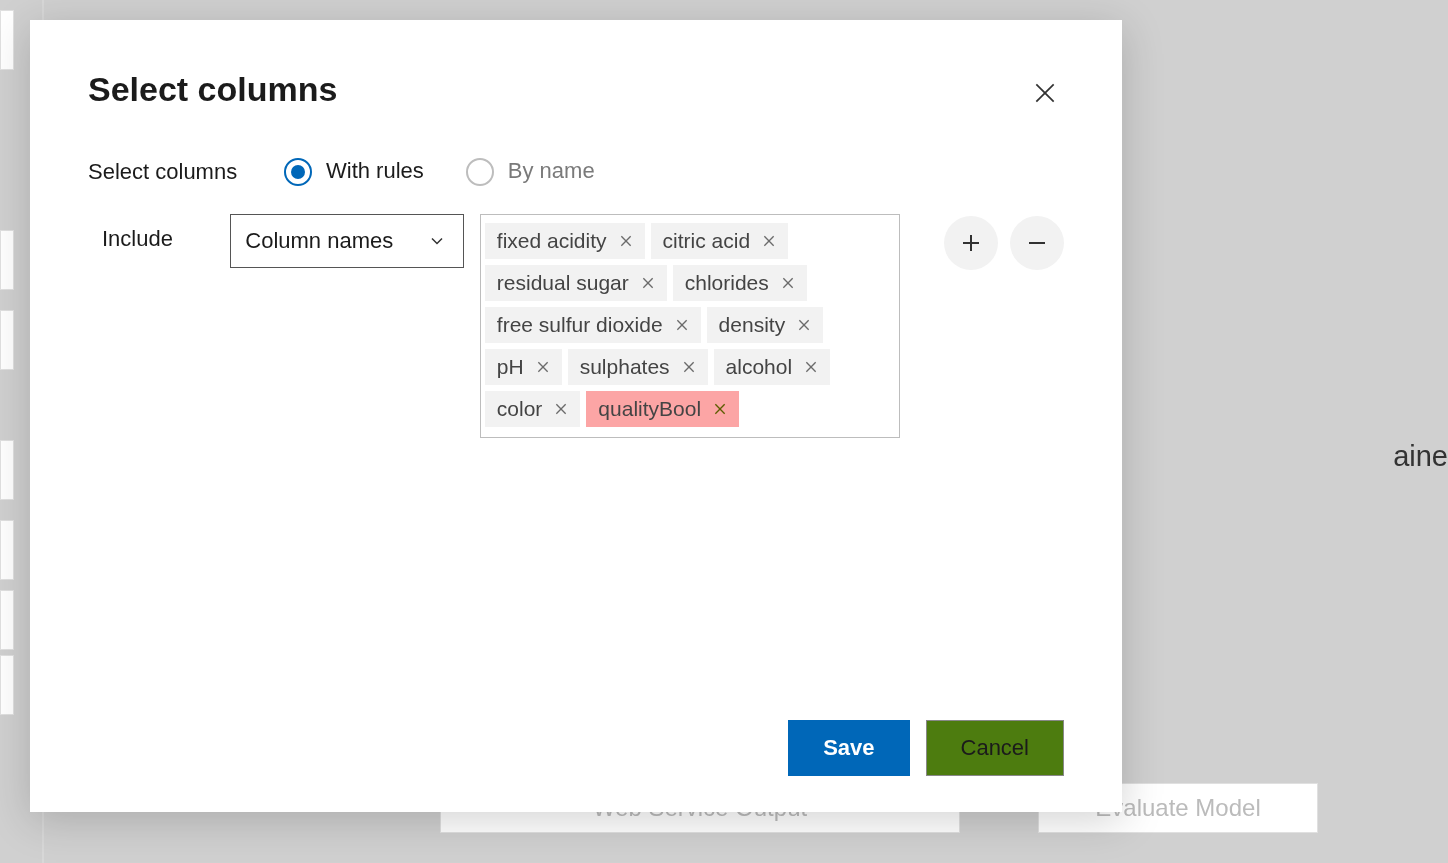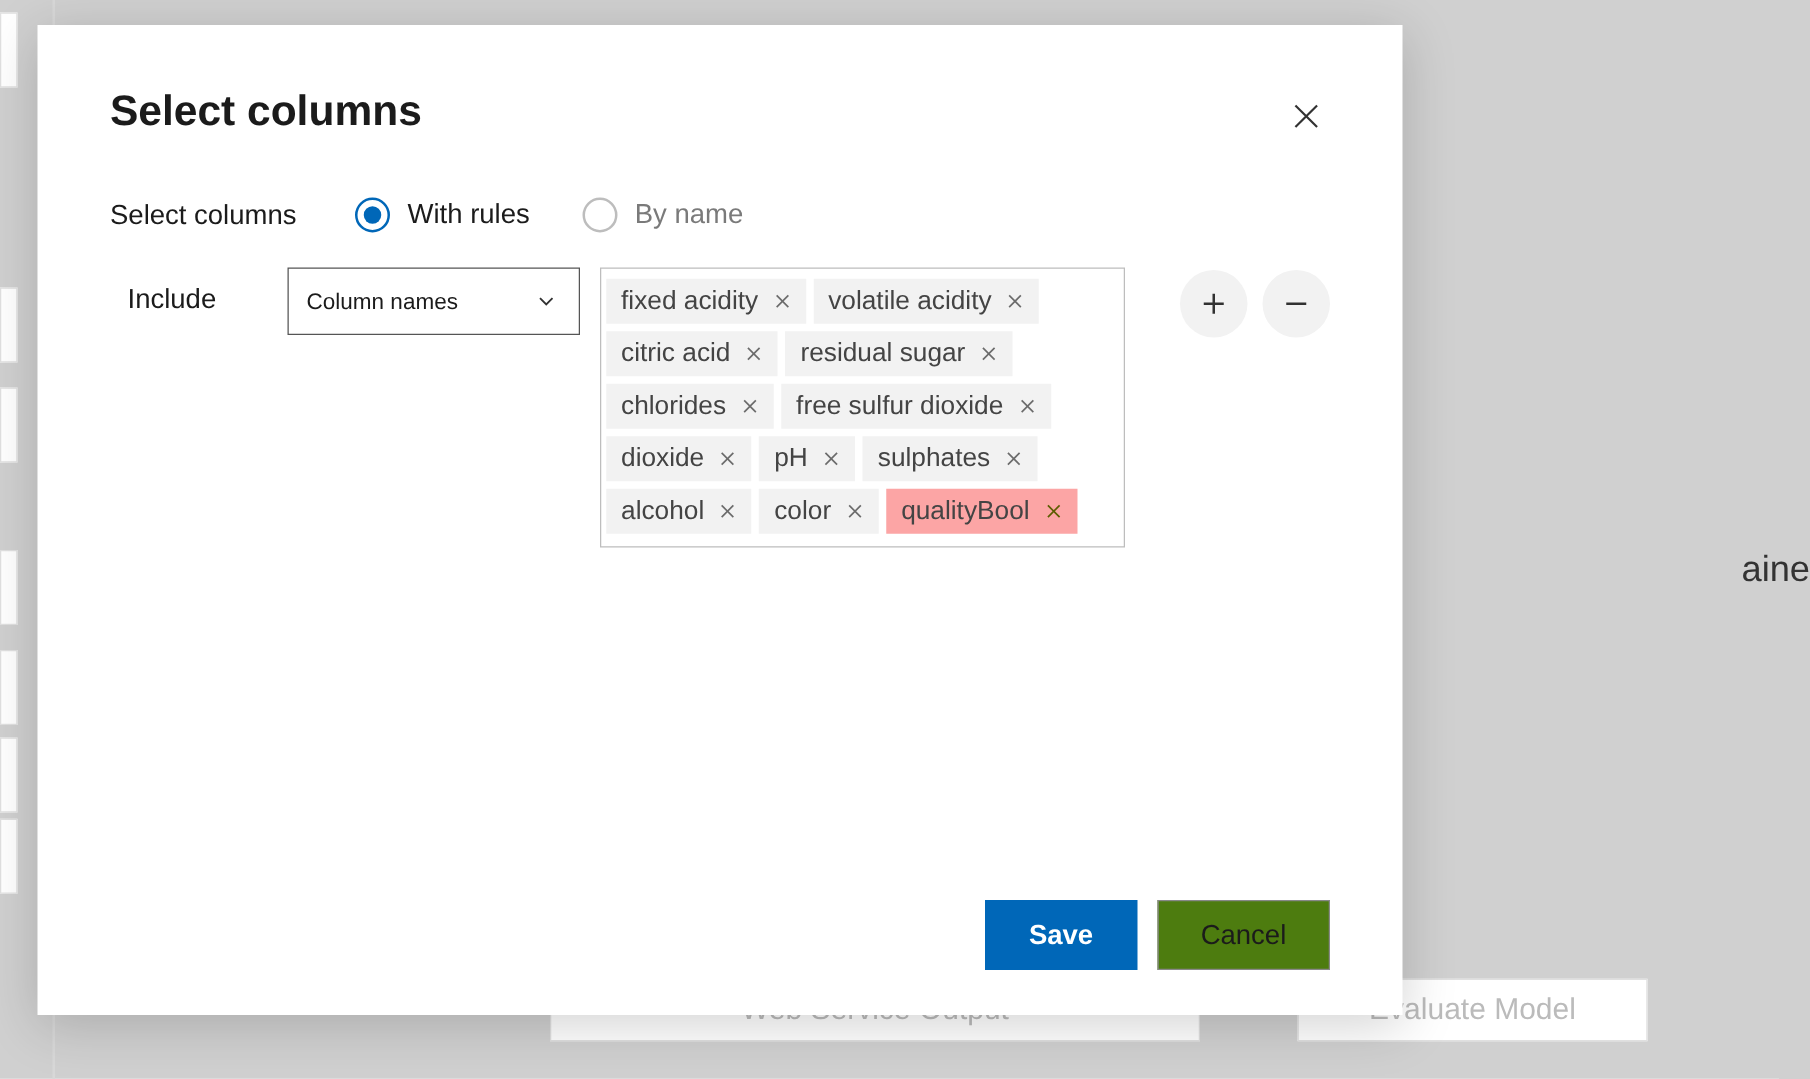"Column names" .dropdown { font-size: 18px -> 22px }
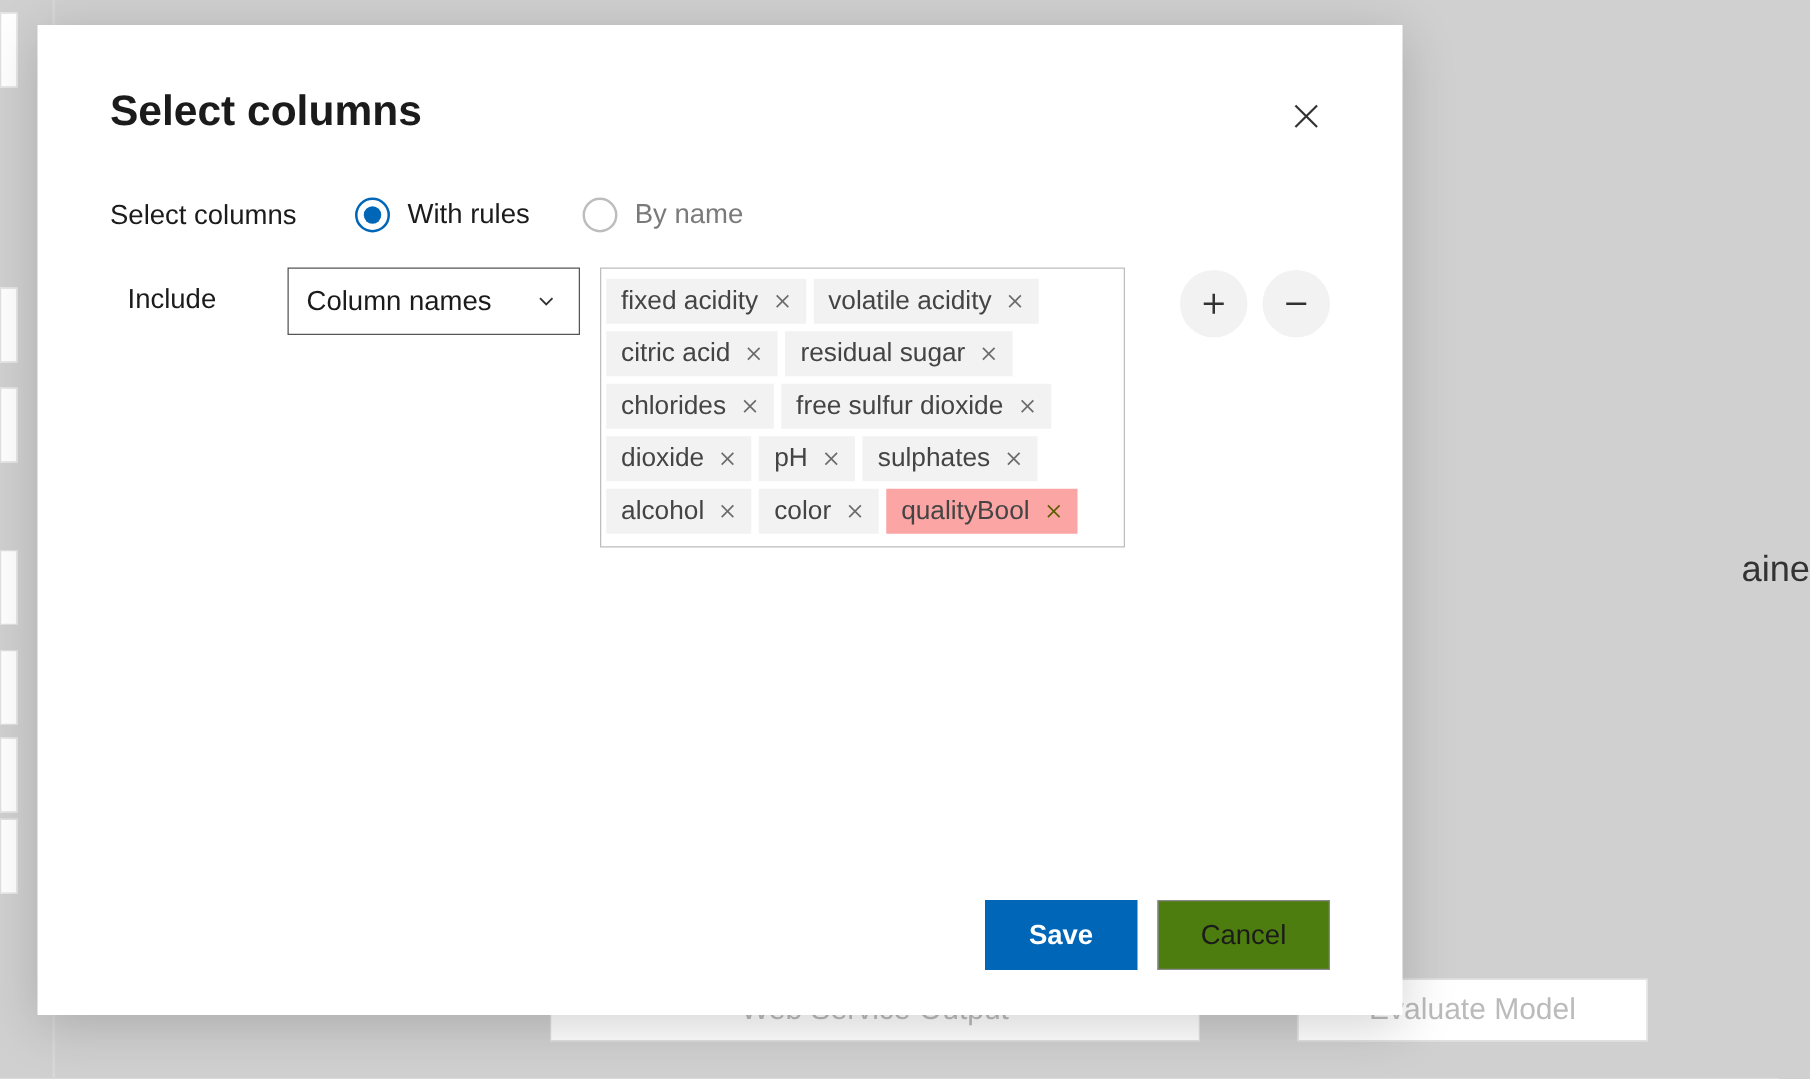"volatile acidity" div.tag { html: <div> <span>volatile acidity</span> <span> <svg> <line></line> <line></line> </svg> </span> </div> -> none }
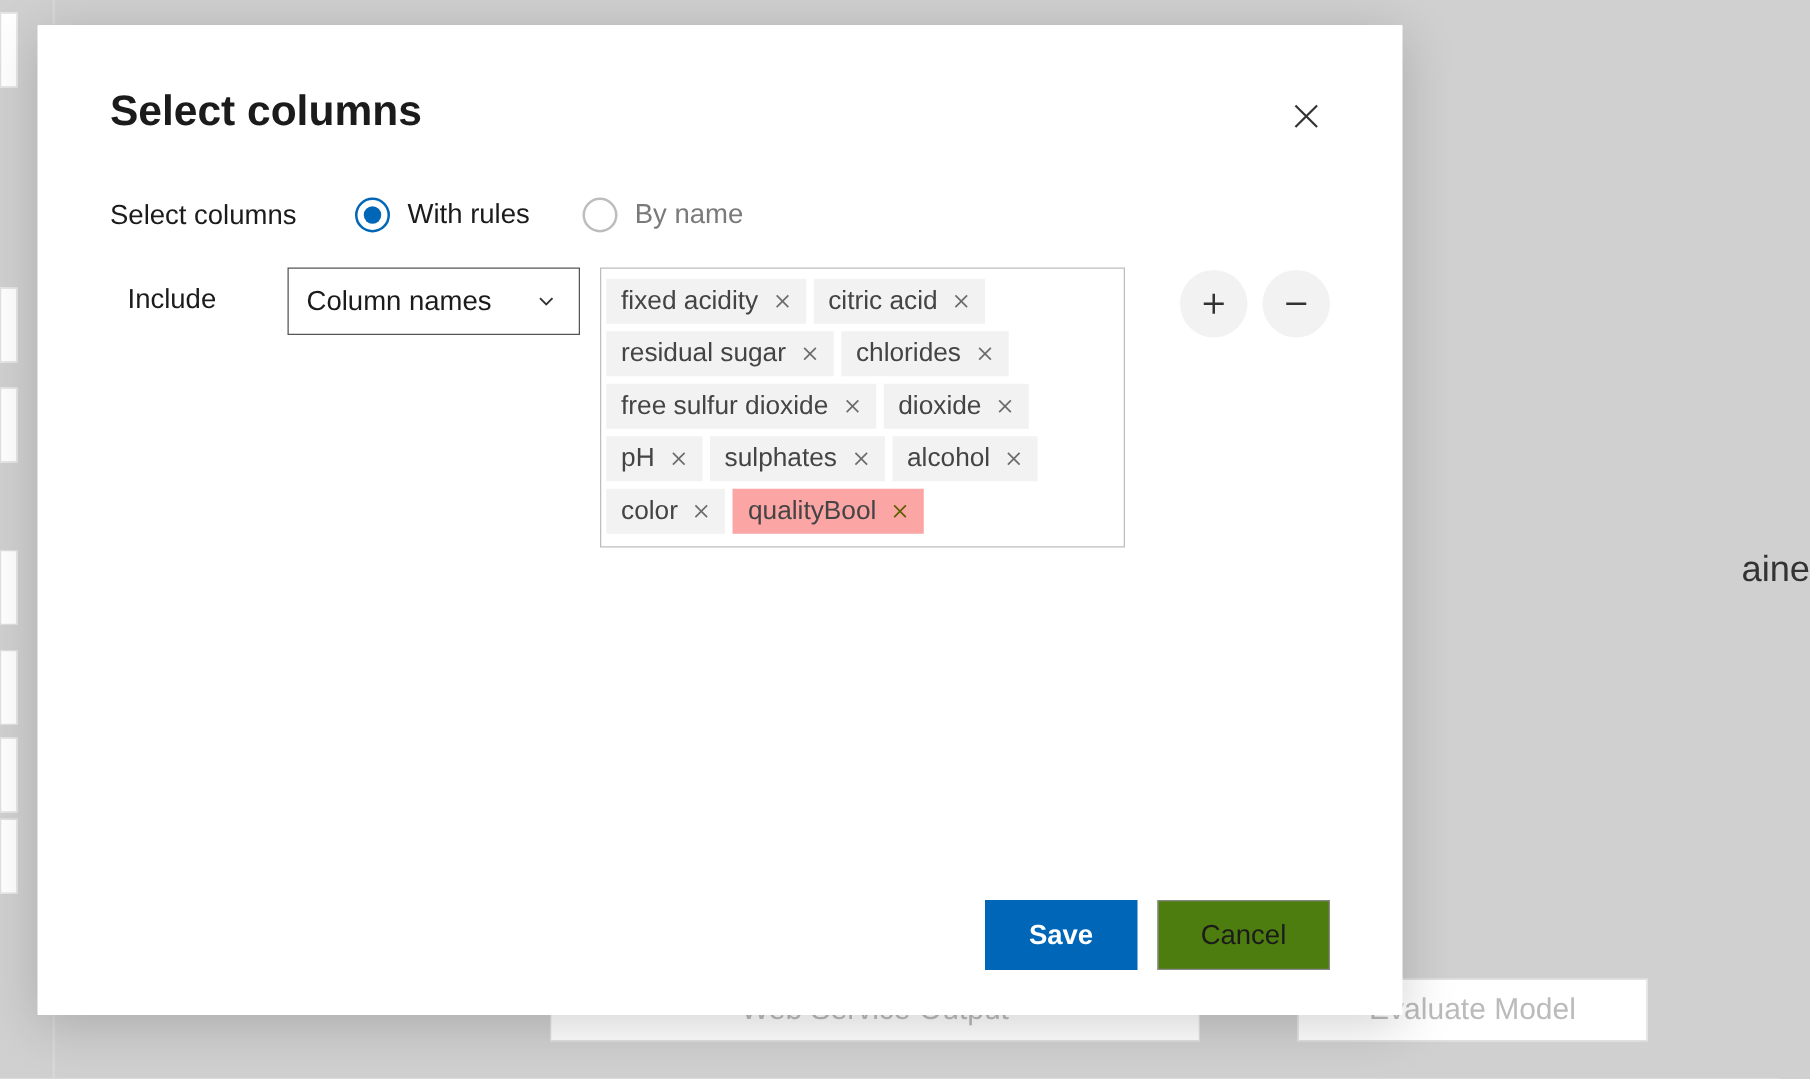"dioxide" span { text: dioxide -> density }
